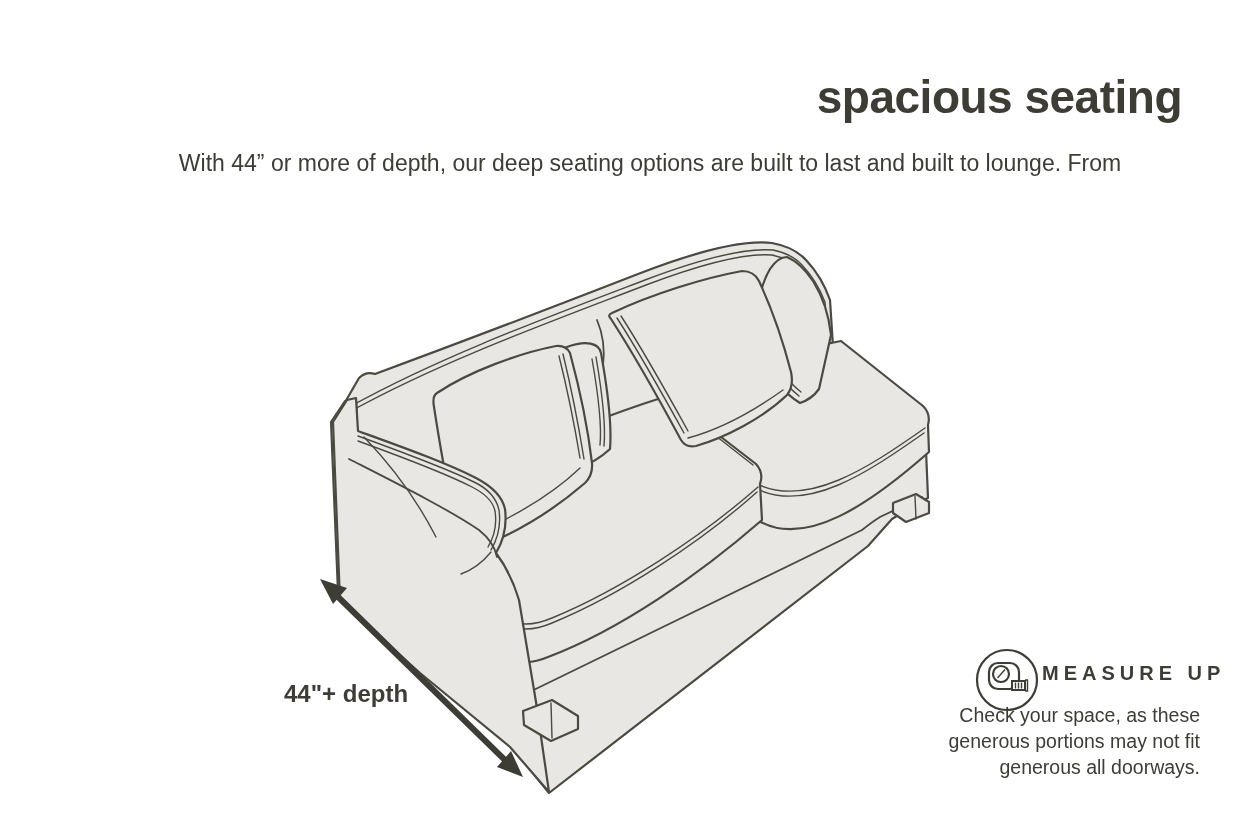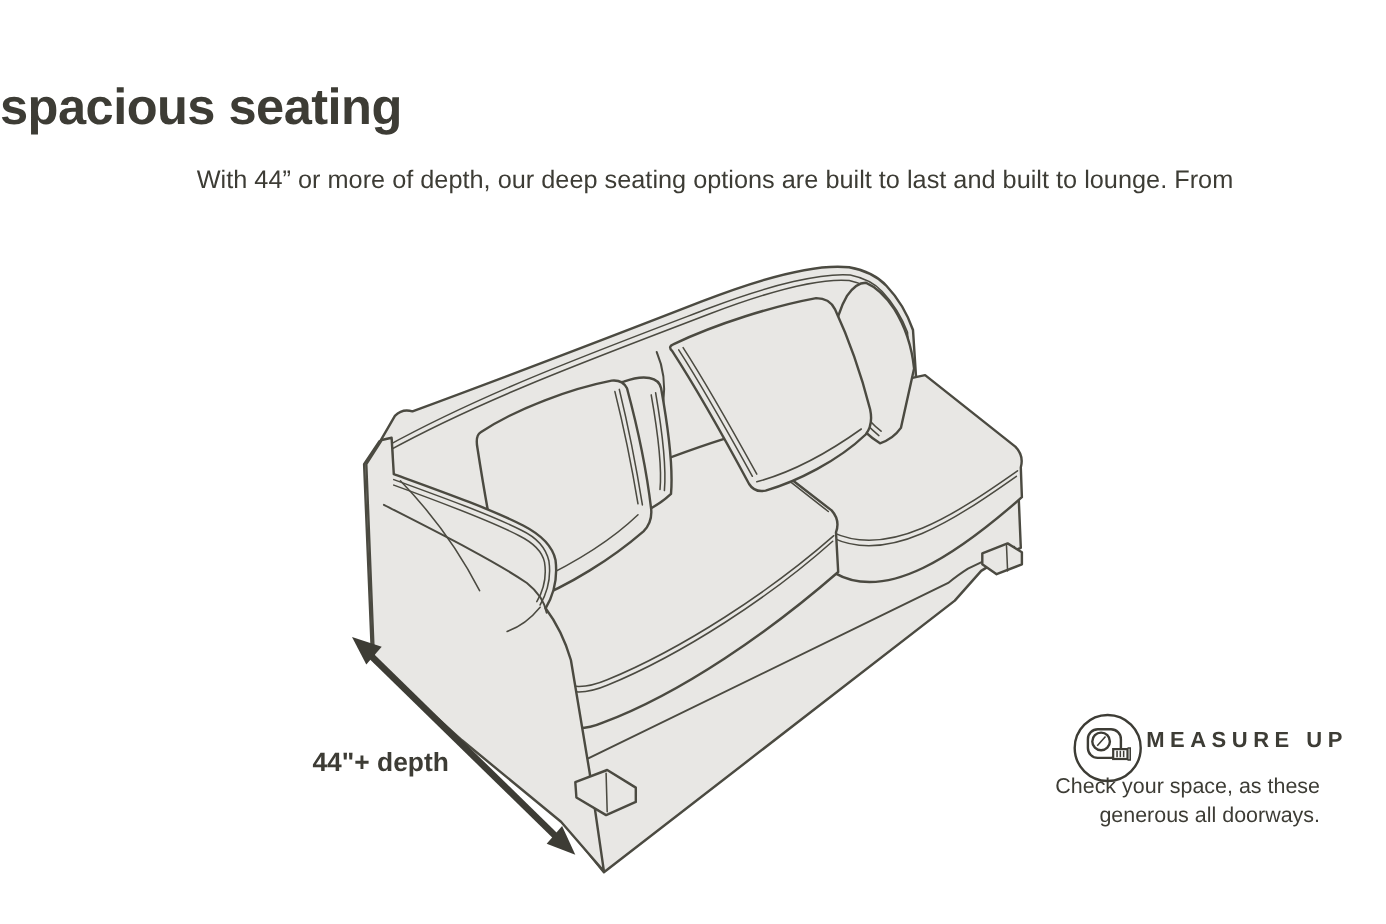"spacious seating" .page-title { text-align: left -> right }
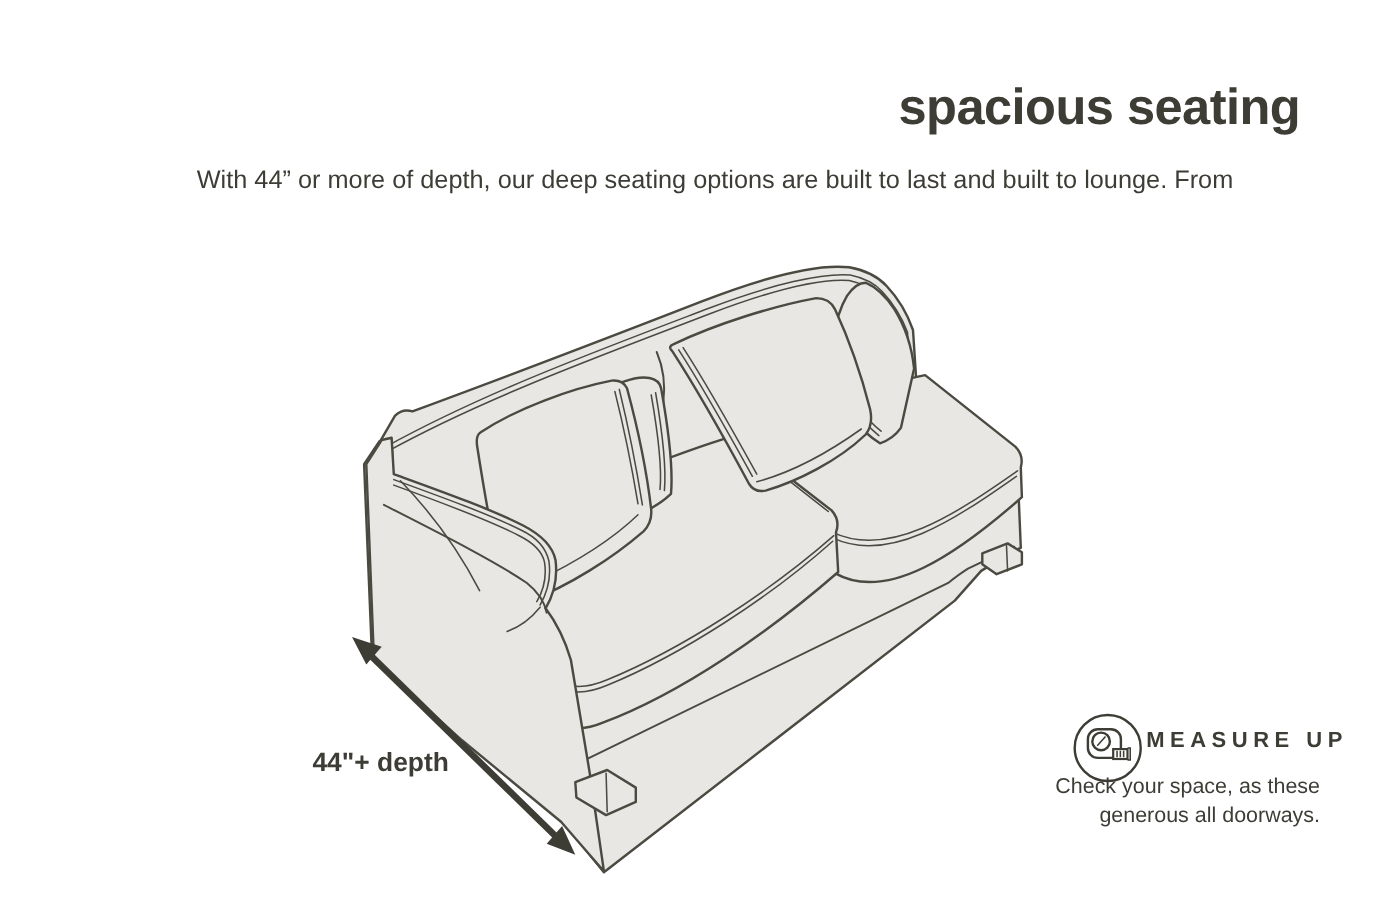"generous portions may not fit" div { html: none -> <div>generous portions may not fit</div> }
